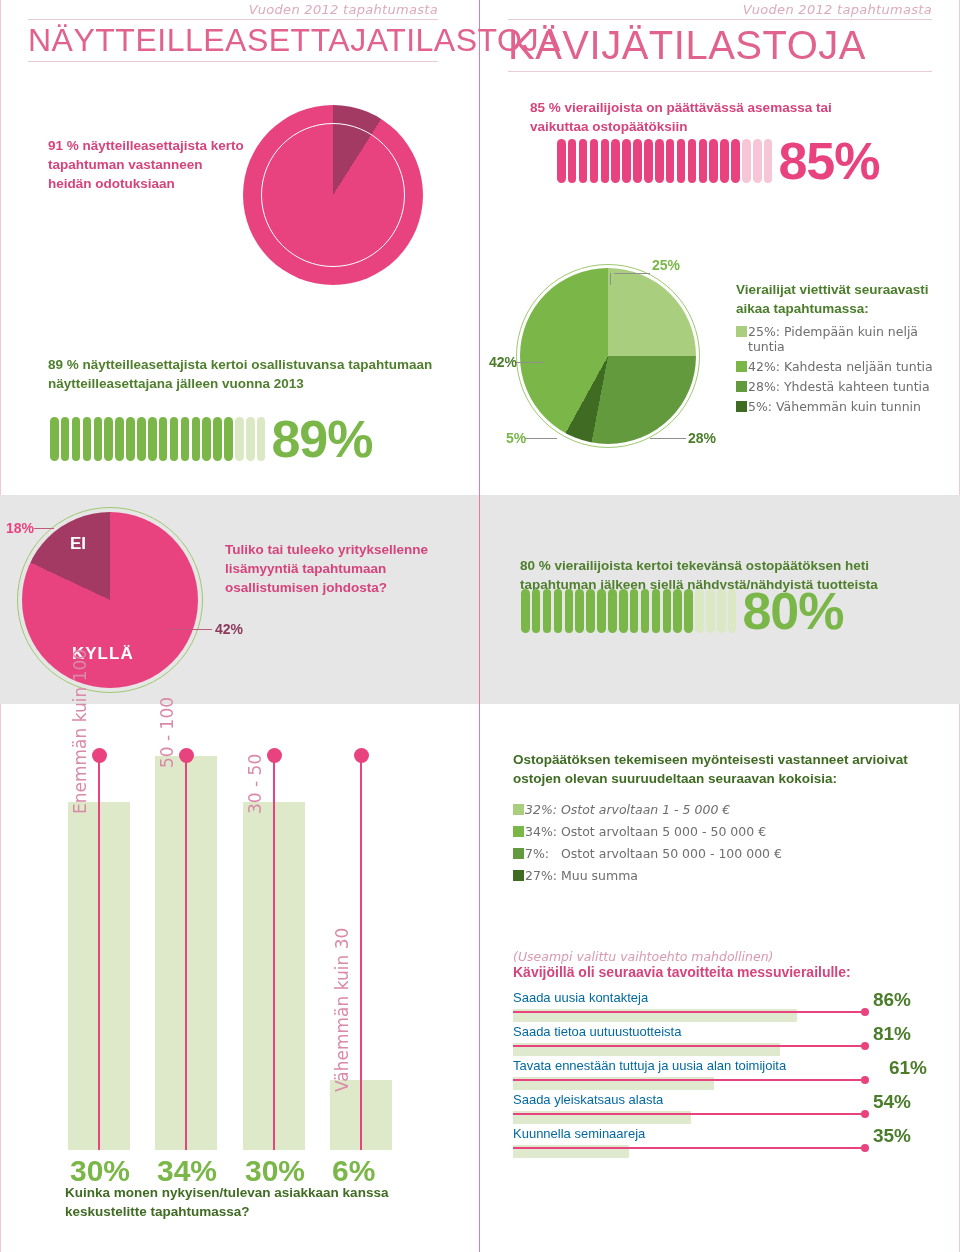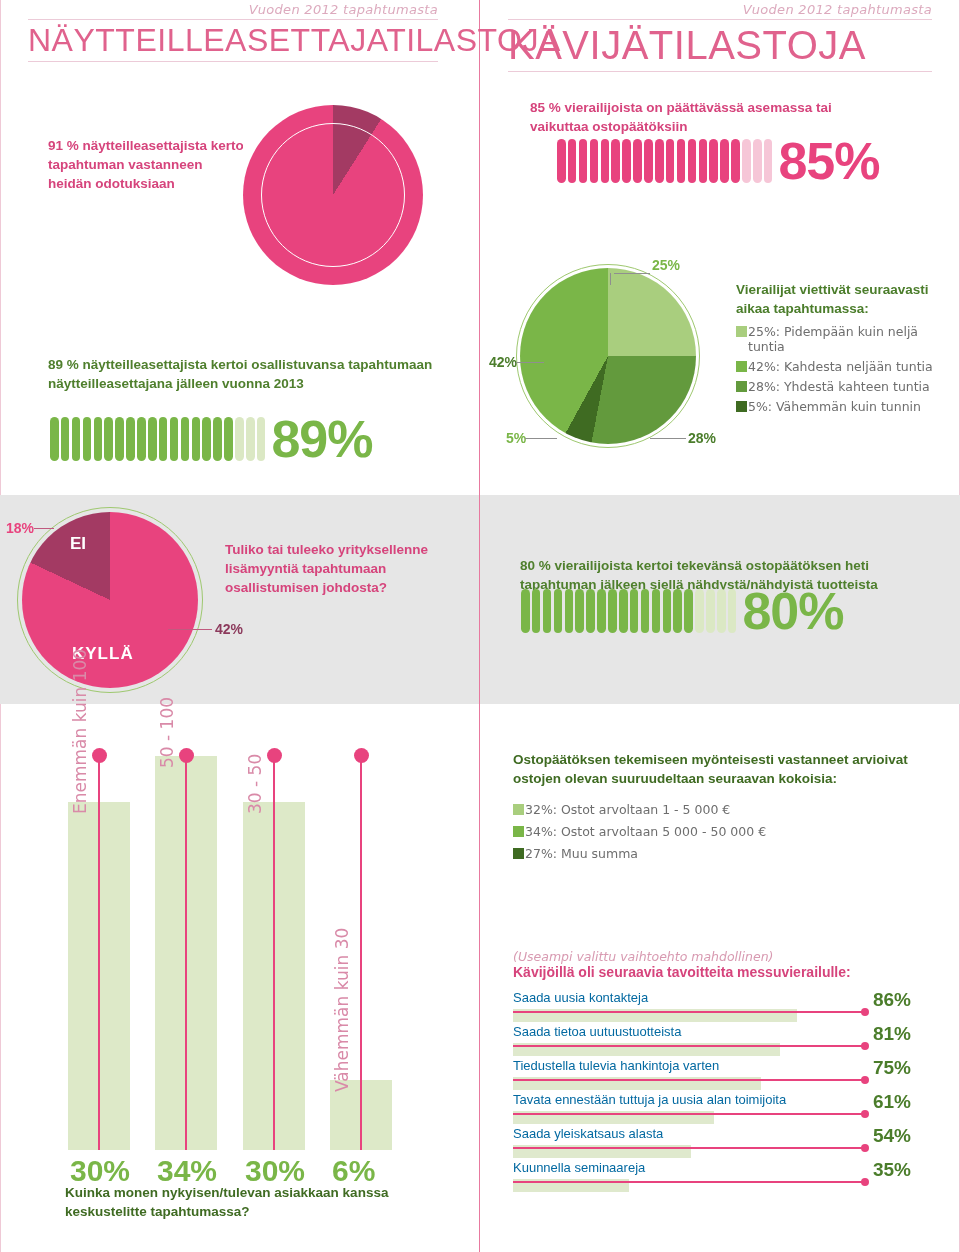"32%: Ostot arvoltaan 1 -" div.legend-row { font-style: none -> italic }
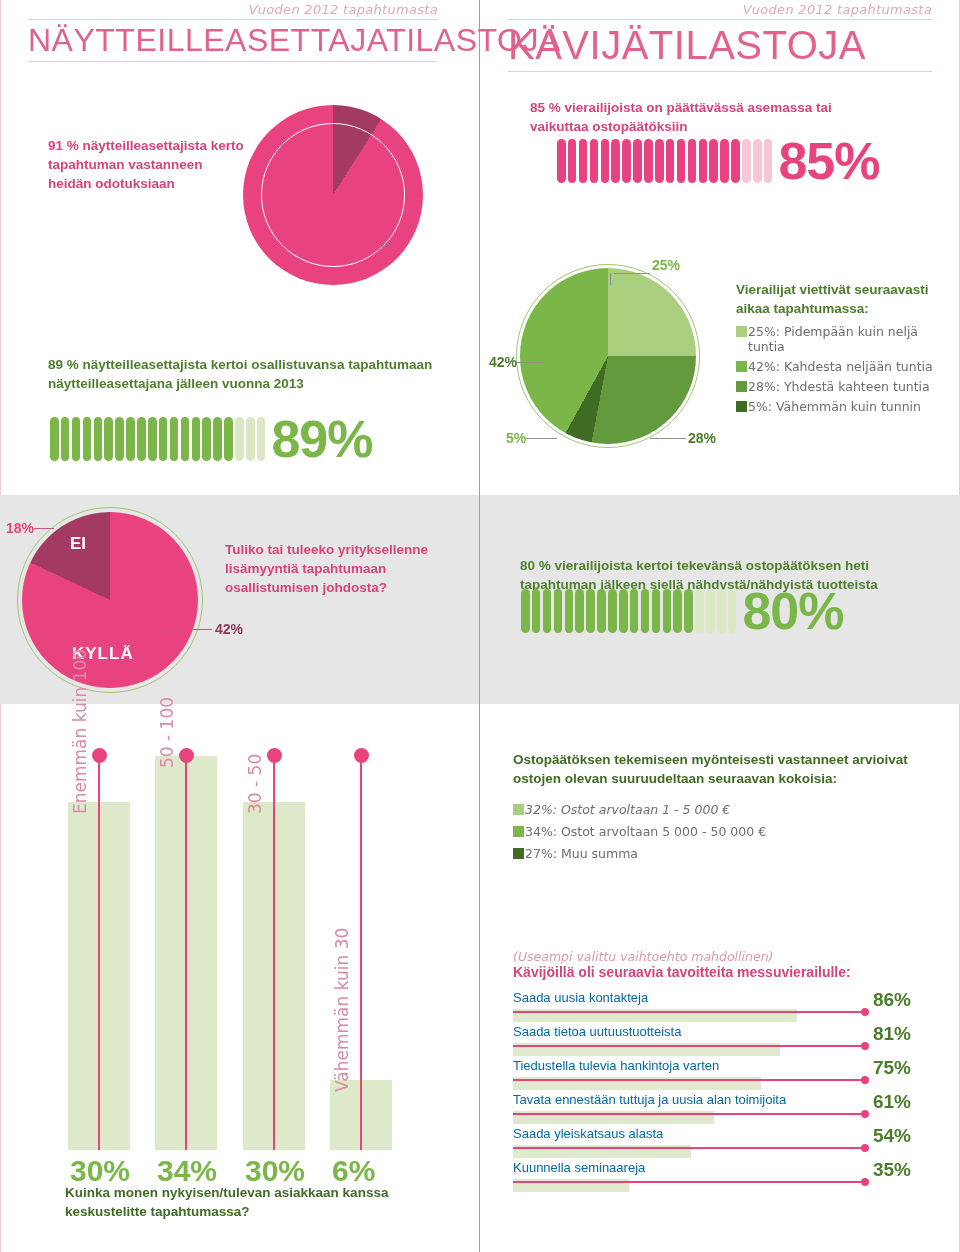"7%: Ostot arvoltaan 50 000" div.legend-row { html: none -> <div> <span></span> <span><span>7%:</span> Ostot arvoltaan 50 000 - 100 000 €</span> </div> }
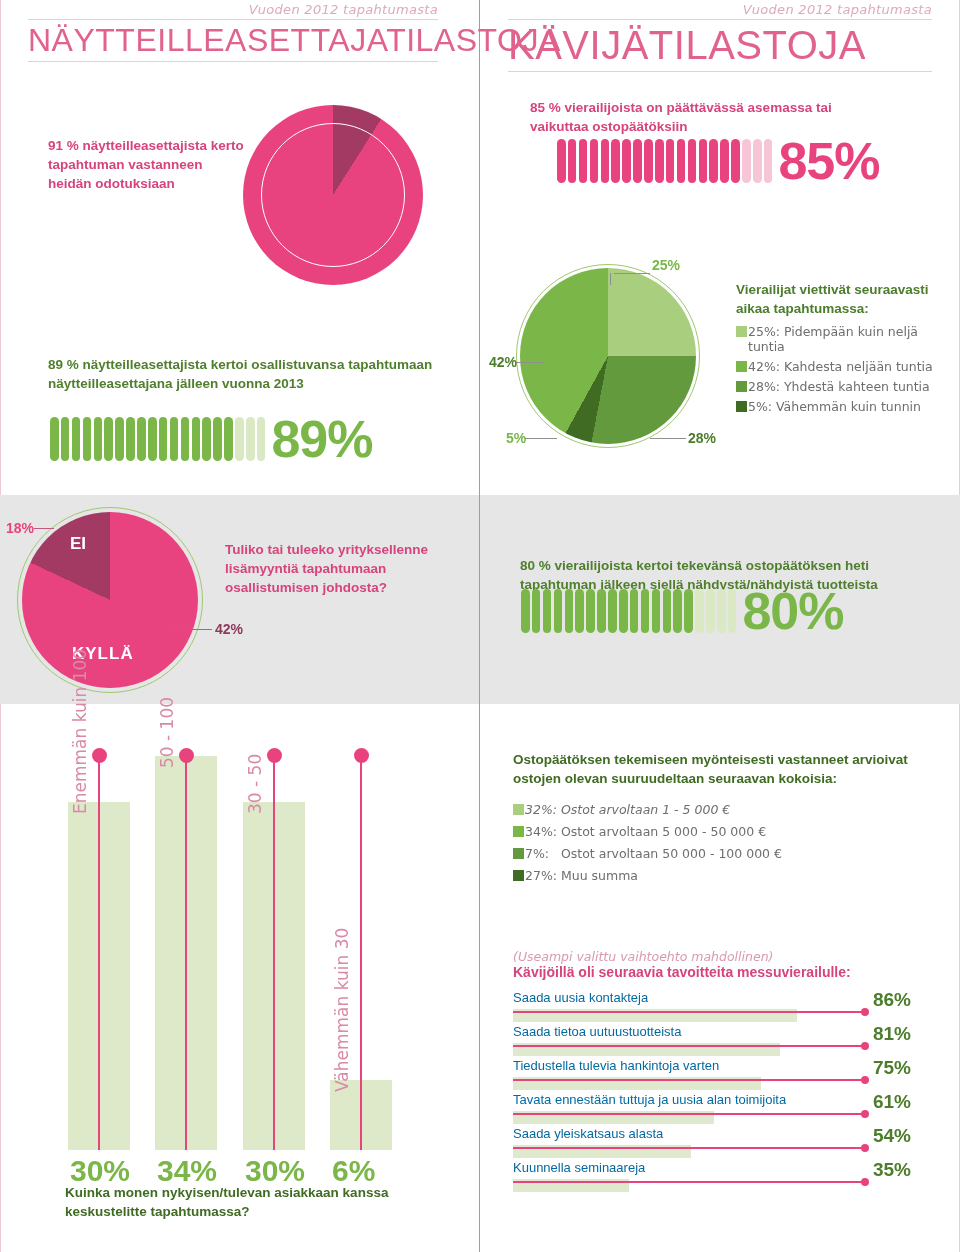"Tiedustella tulevia hankintoja varten" div.goal-row { html: <div> <div>Tiedustella tulevia hankintoja varten</div> <div></div> <div></div> <div></div> <div>75%</div> </div> -> none }
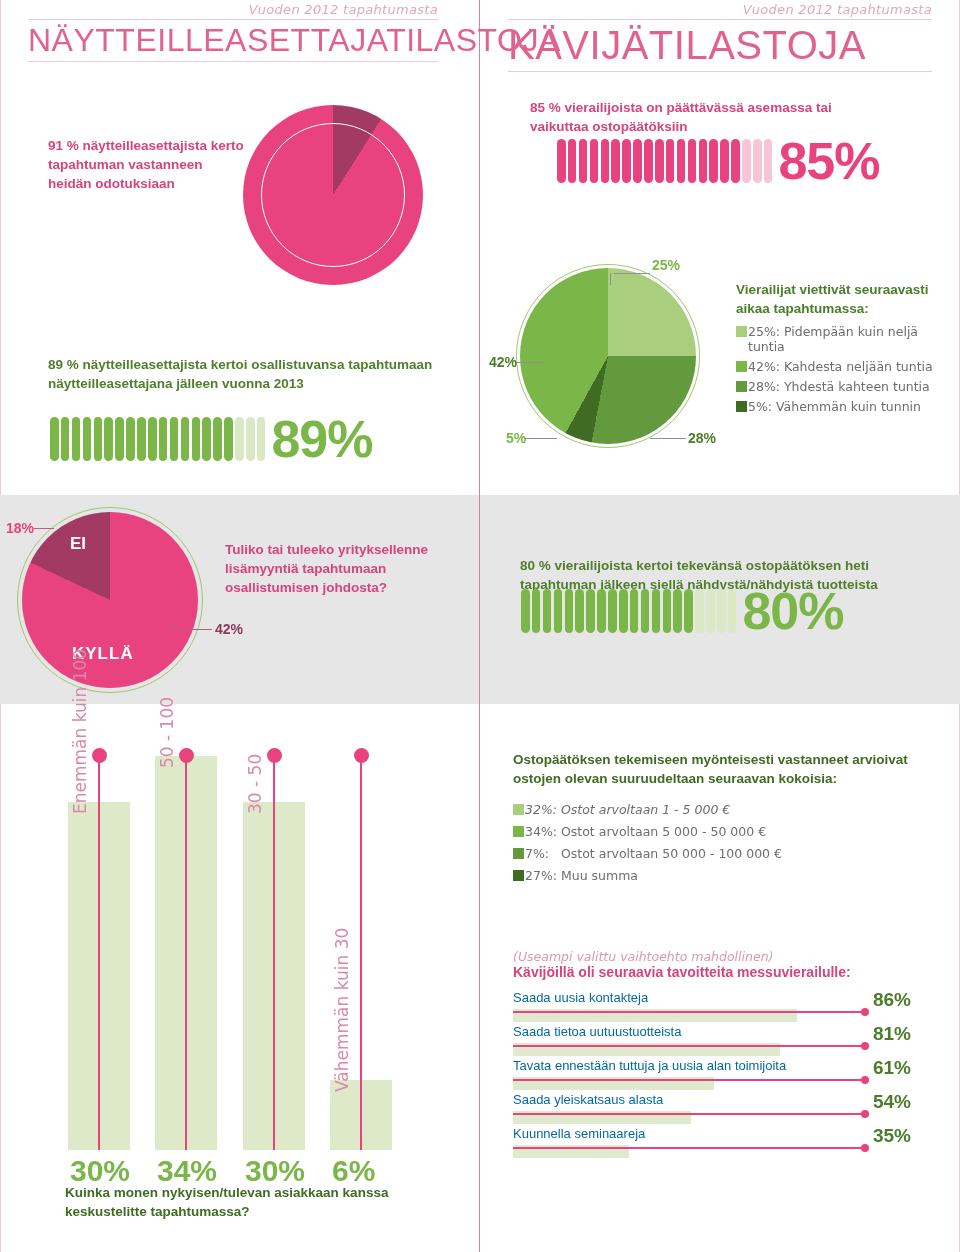"61%" div.goal-pct { right: 22px -> 6px }
